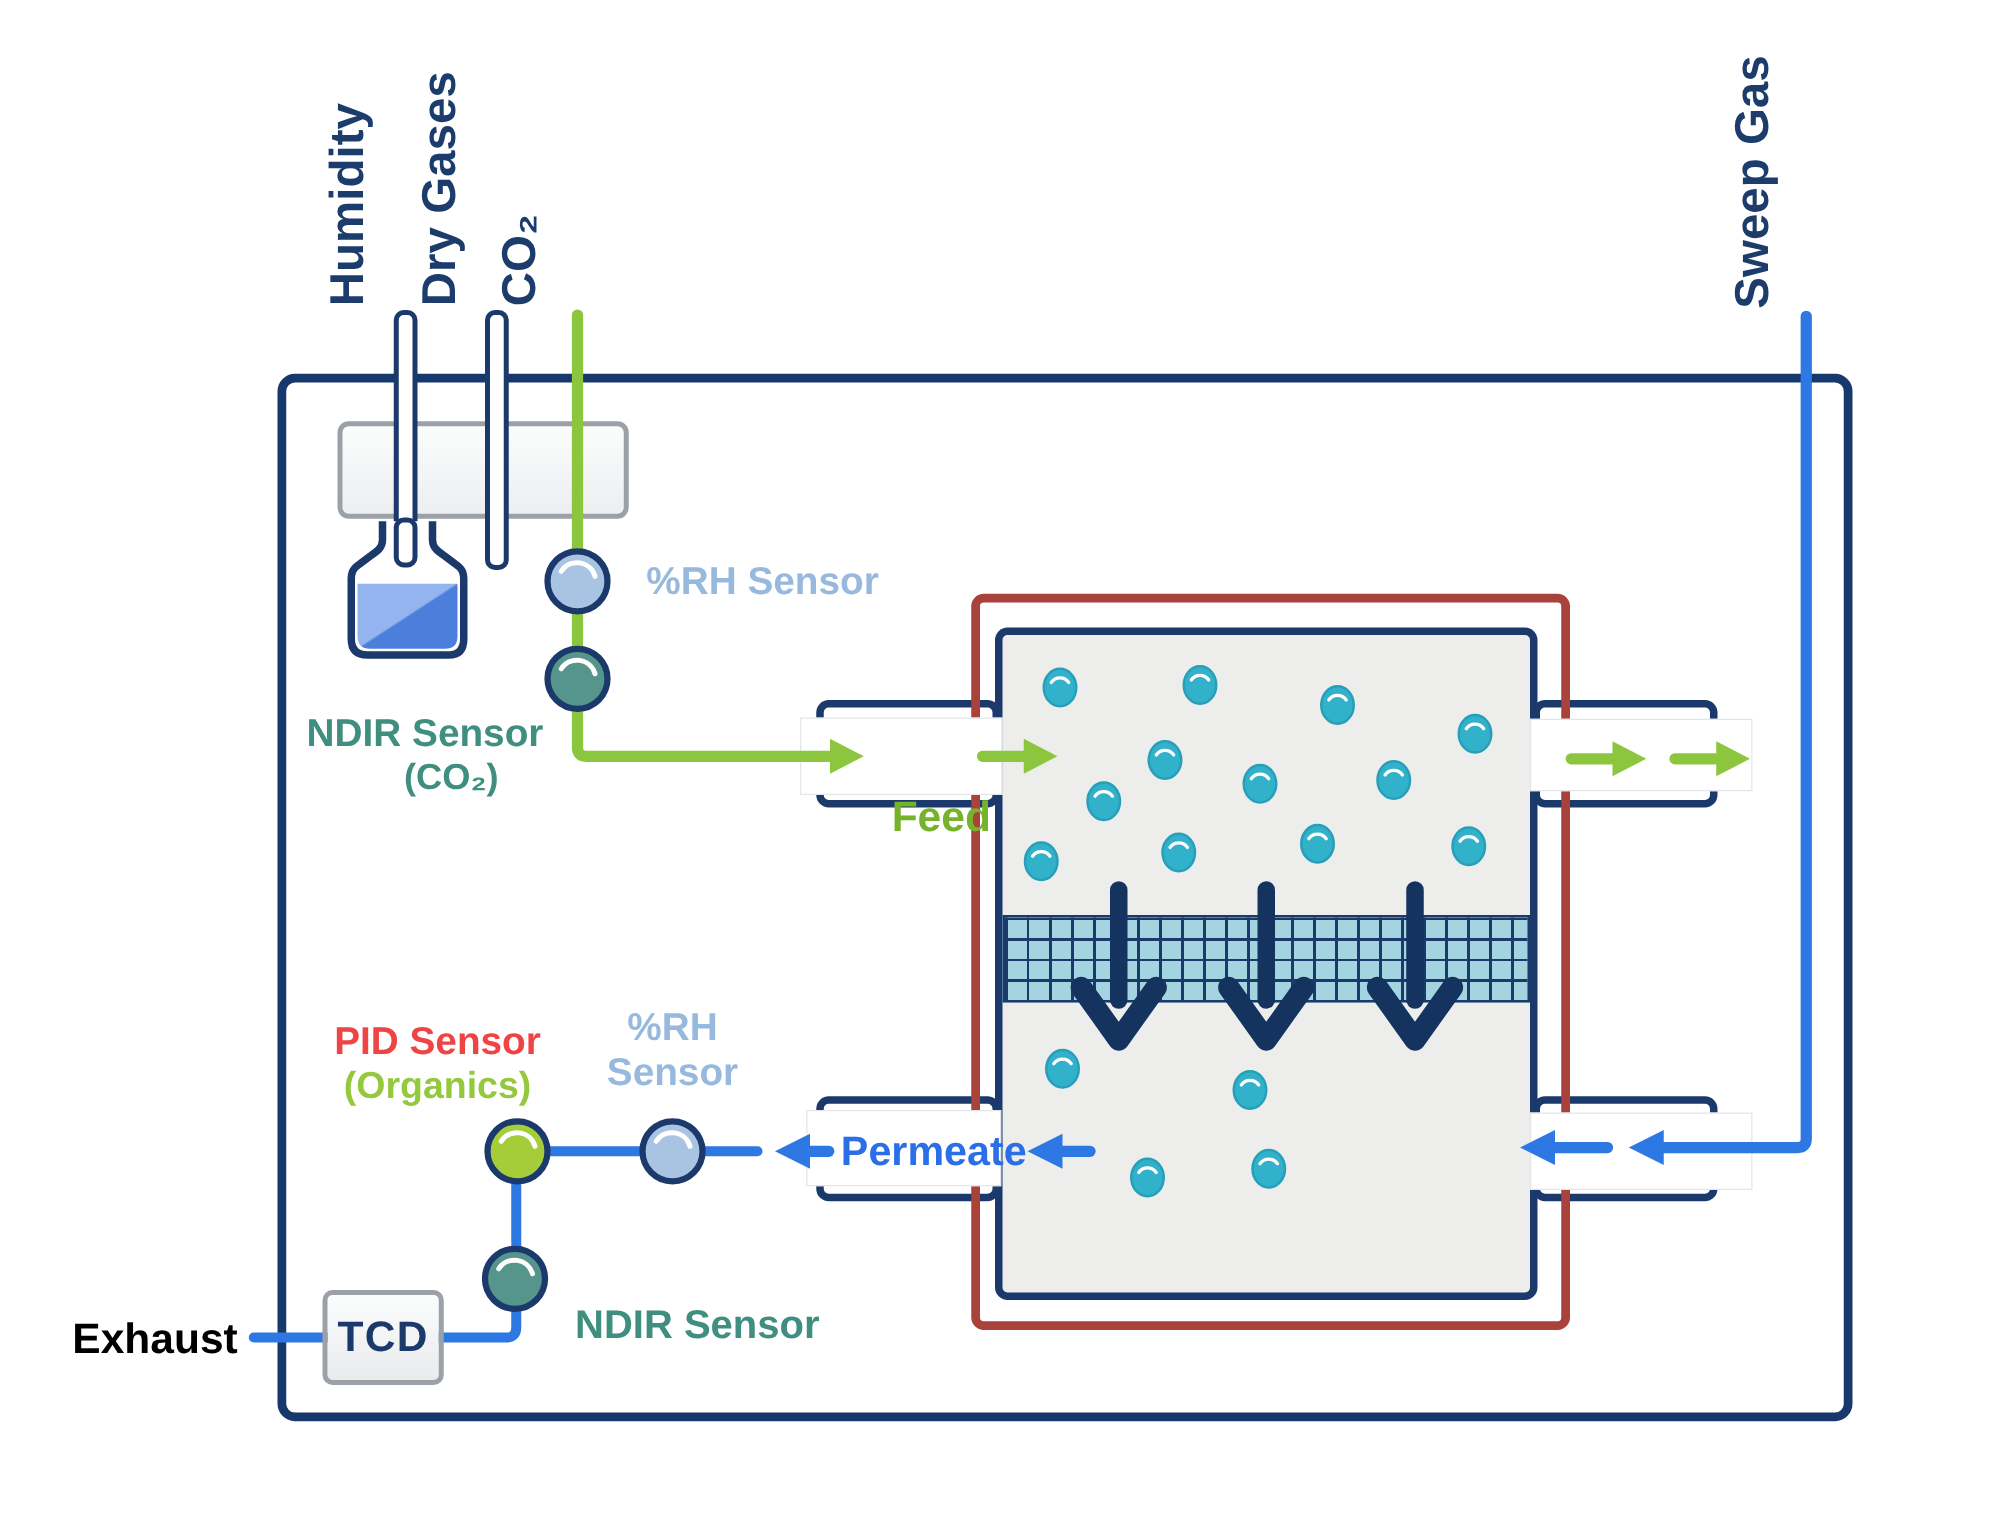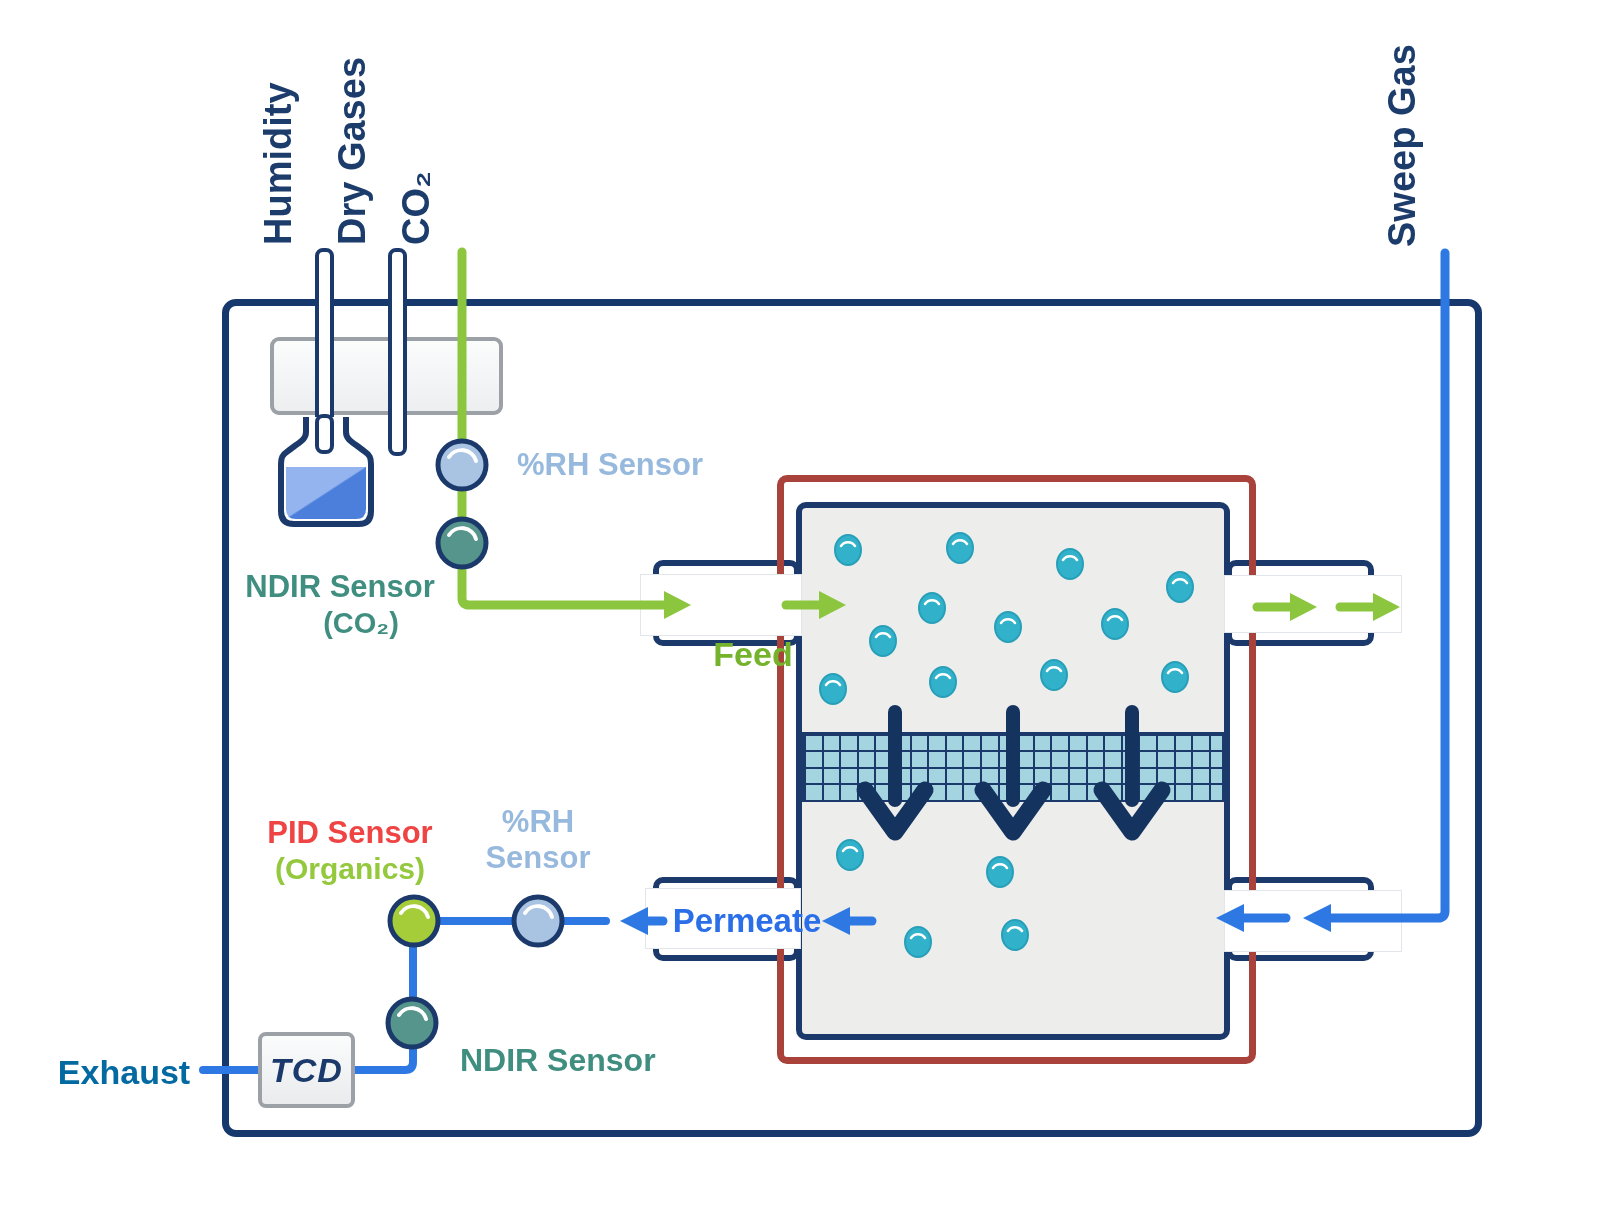"Exhaust" #lbl-exhaust { color: #0369a1 -> #000000 }
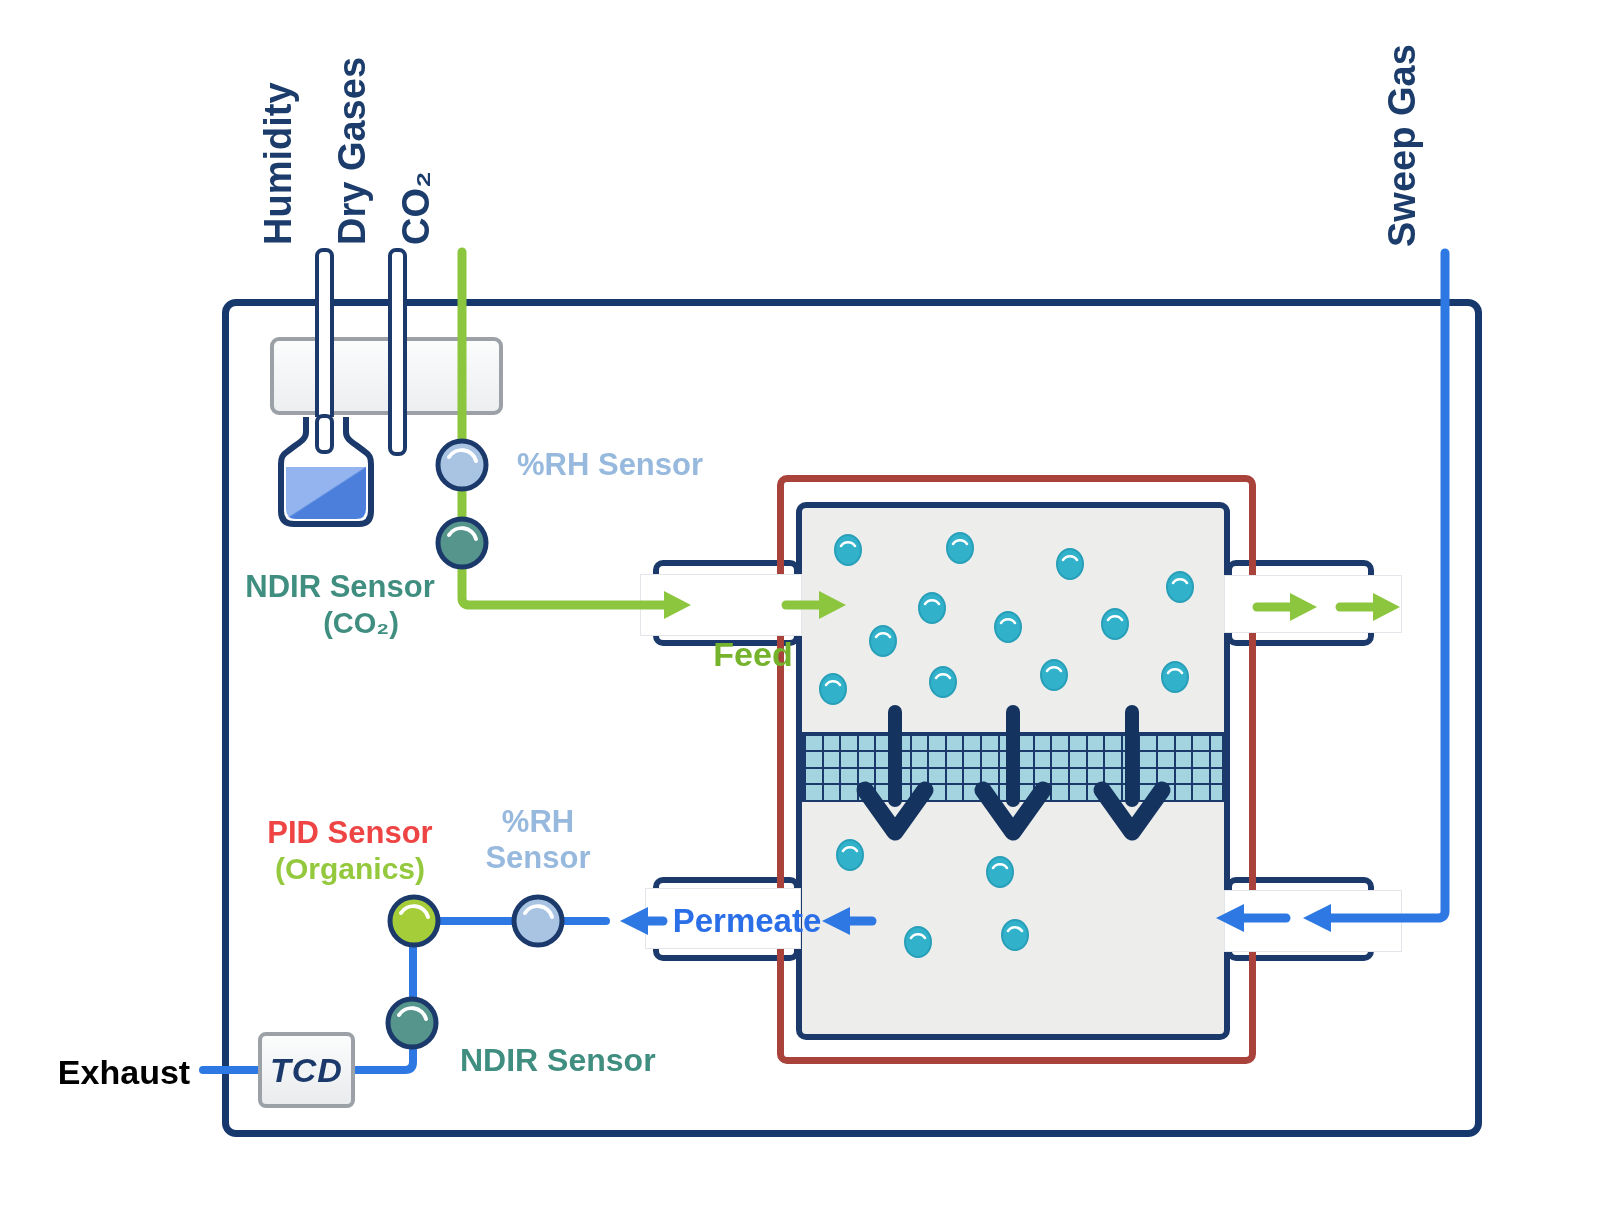"TCD" #tcd-box { font-style: italic -> none }
